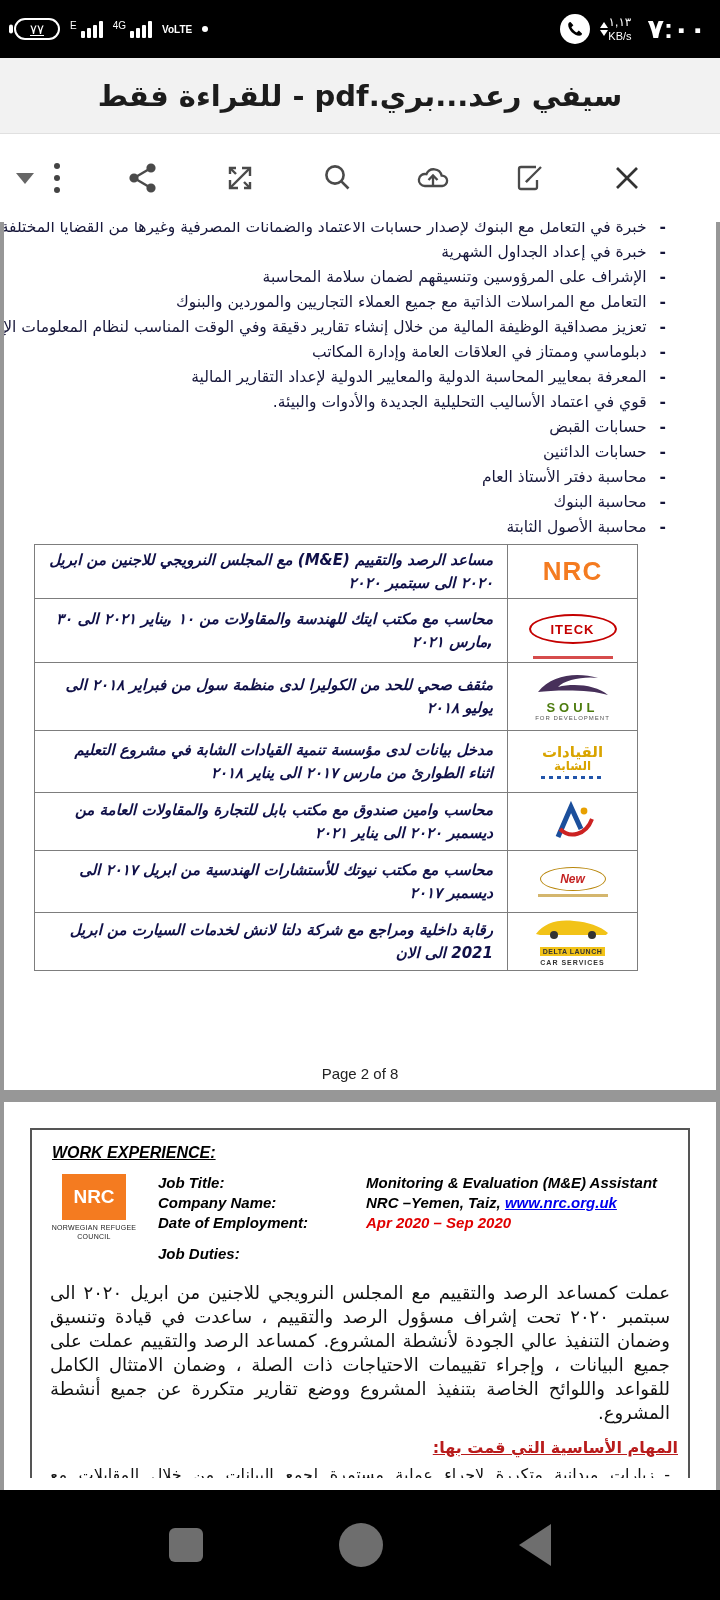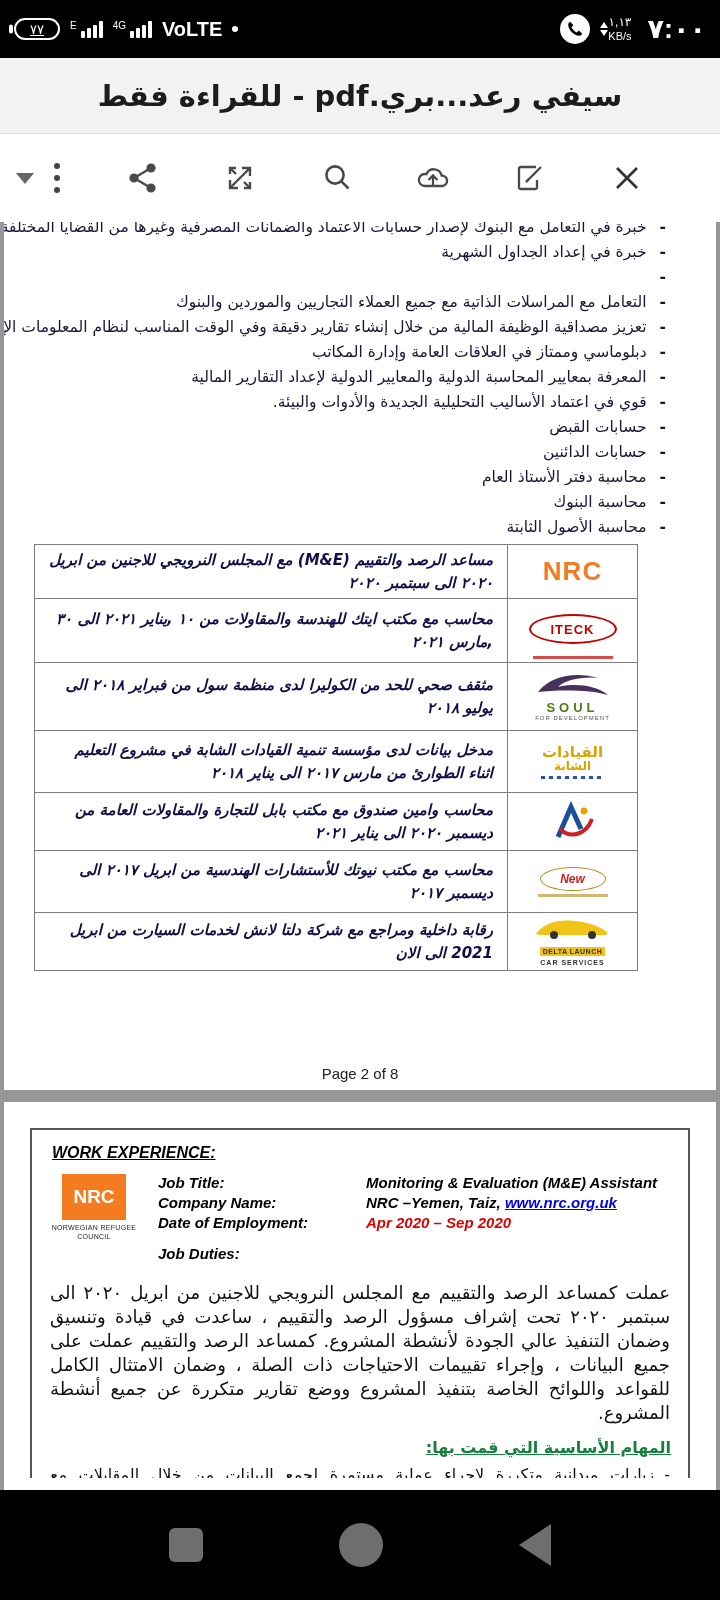"VoLTE" .volte { font-size: 20px -> 10px }
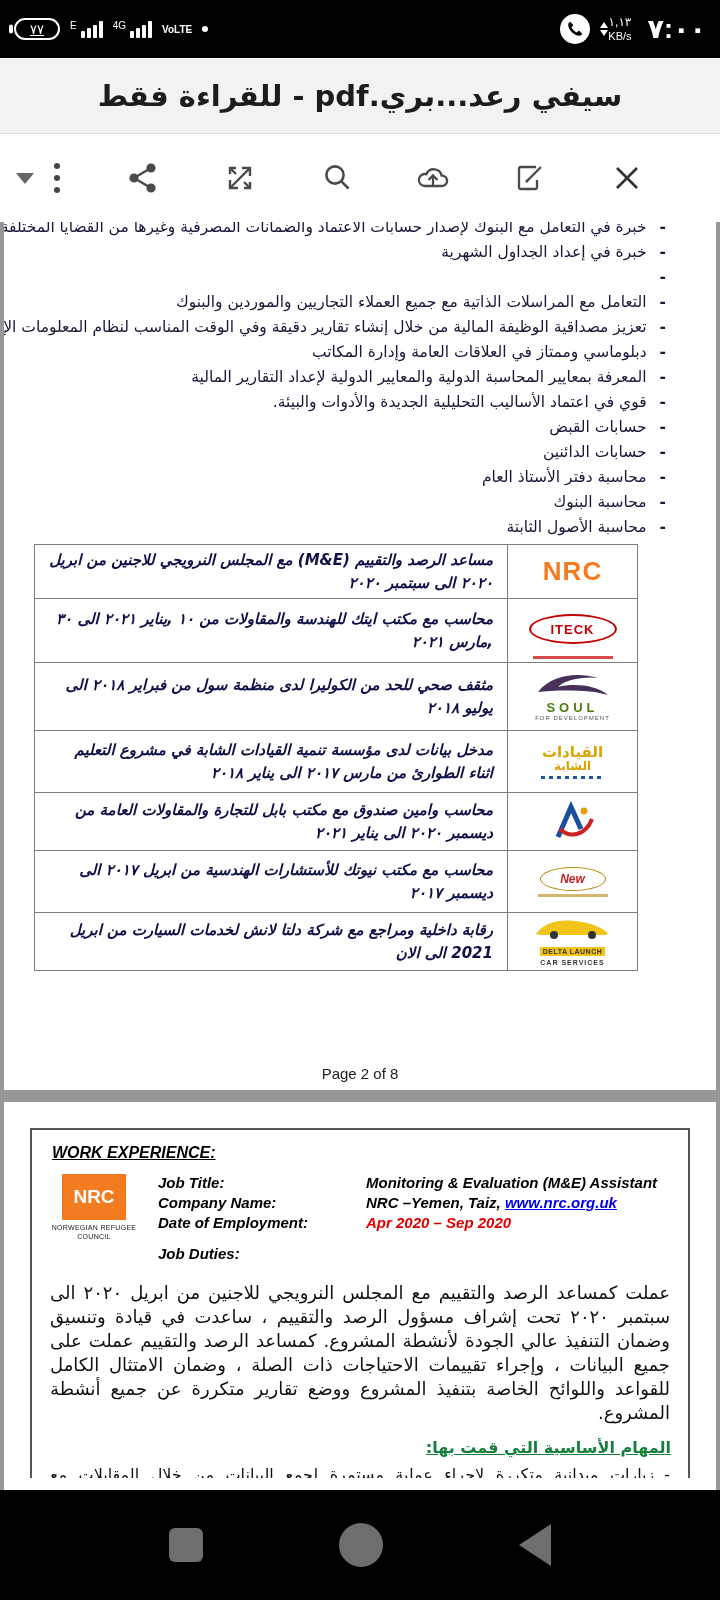"الإشراف على المرؤوسين وتنسيقهم لضمان" span { html: none -> <span>الإشراف على المرؤوسين وتنسيقهم لضمان سلامة المحاسبة</span> }
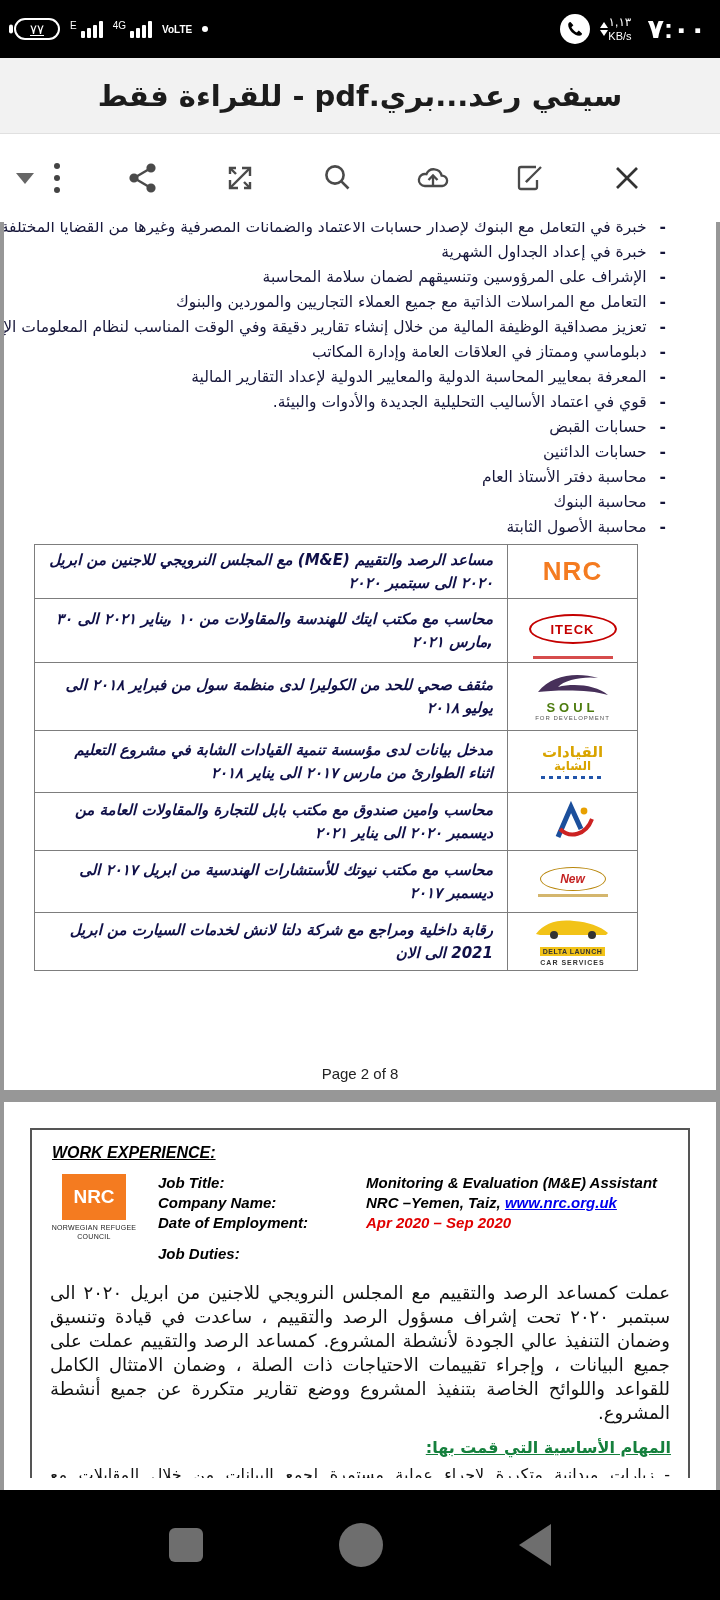"المهام الأساسية التي قمت بها:" .taskhead { color: #15803d -> #b91c1c; margin: 13px 7px 0 -> 13px 0 0 }
